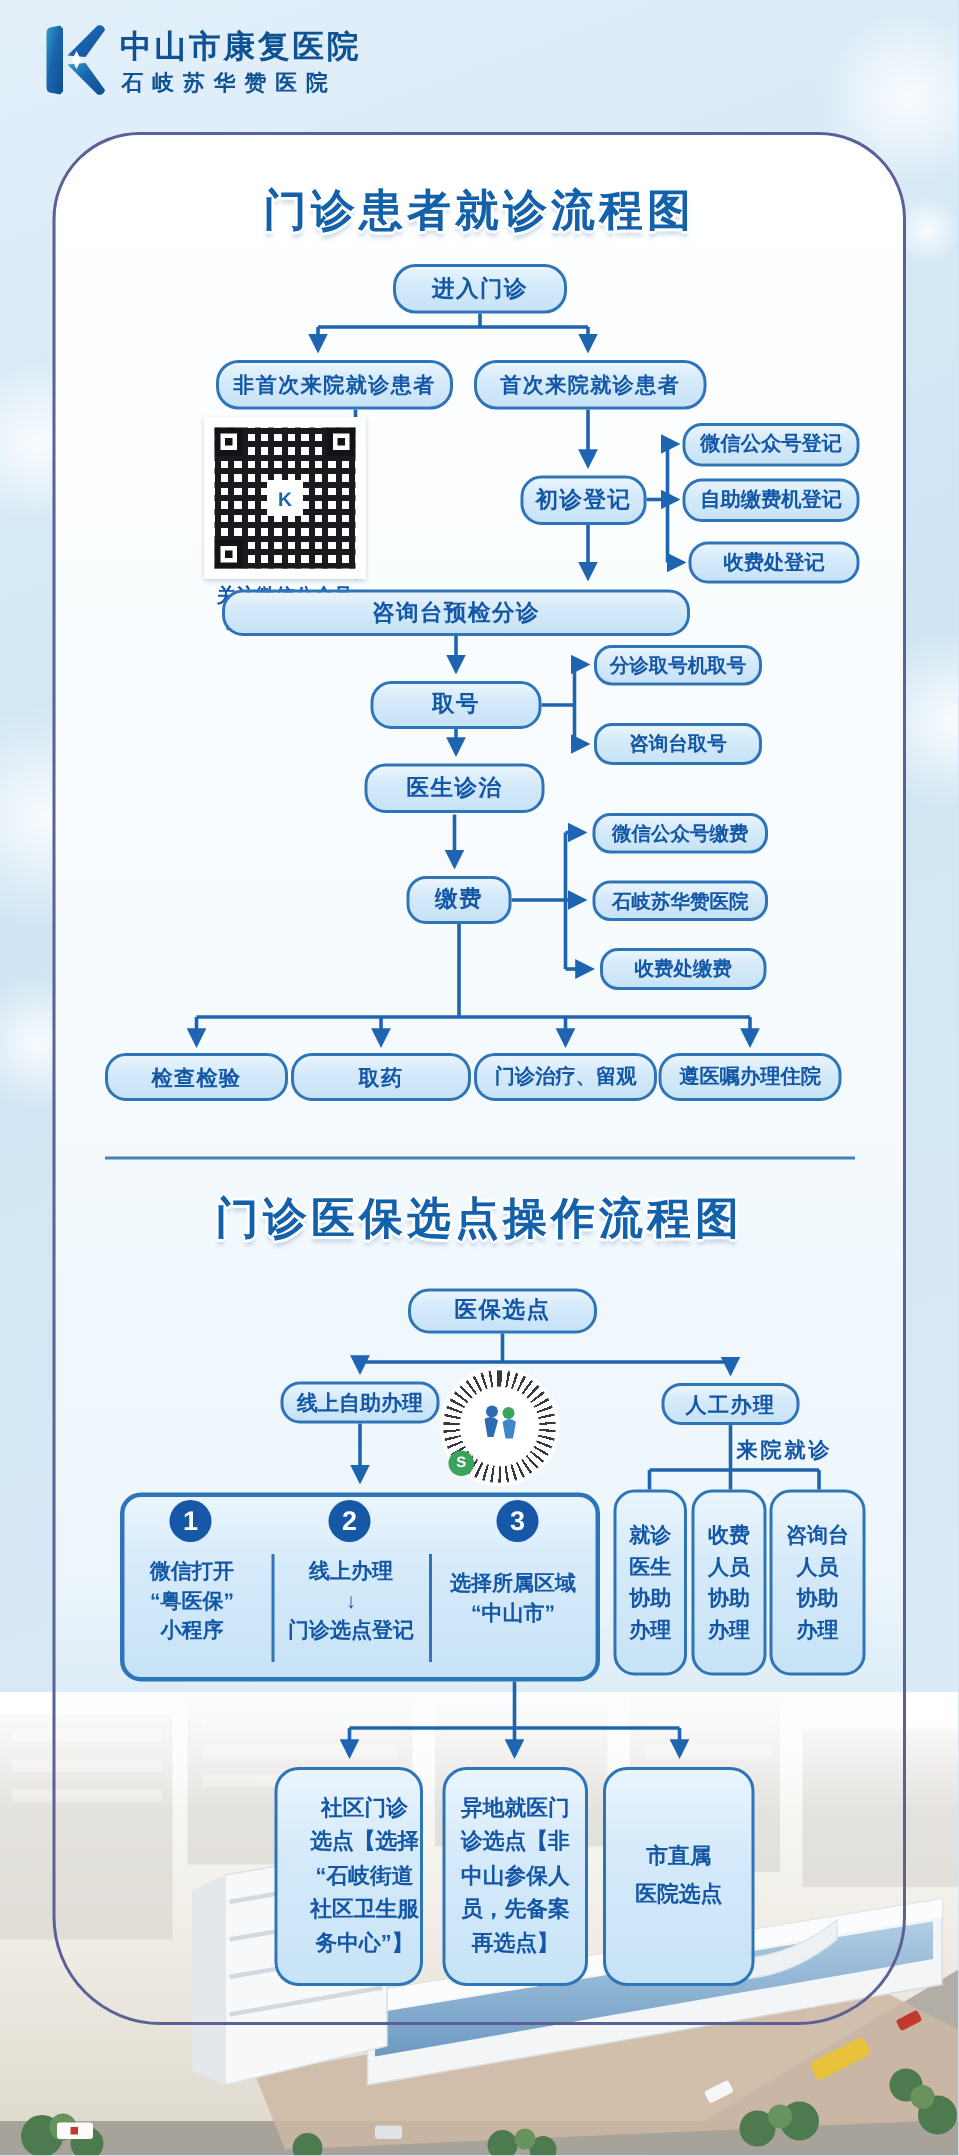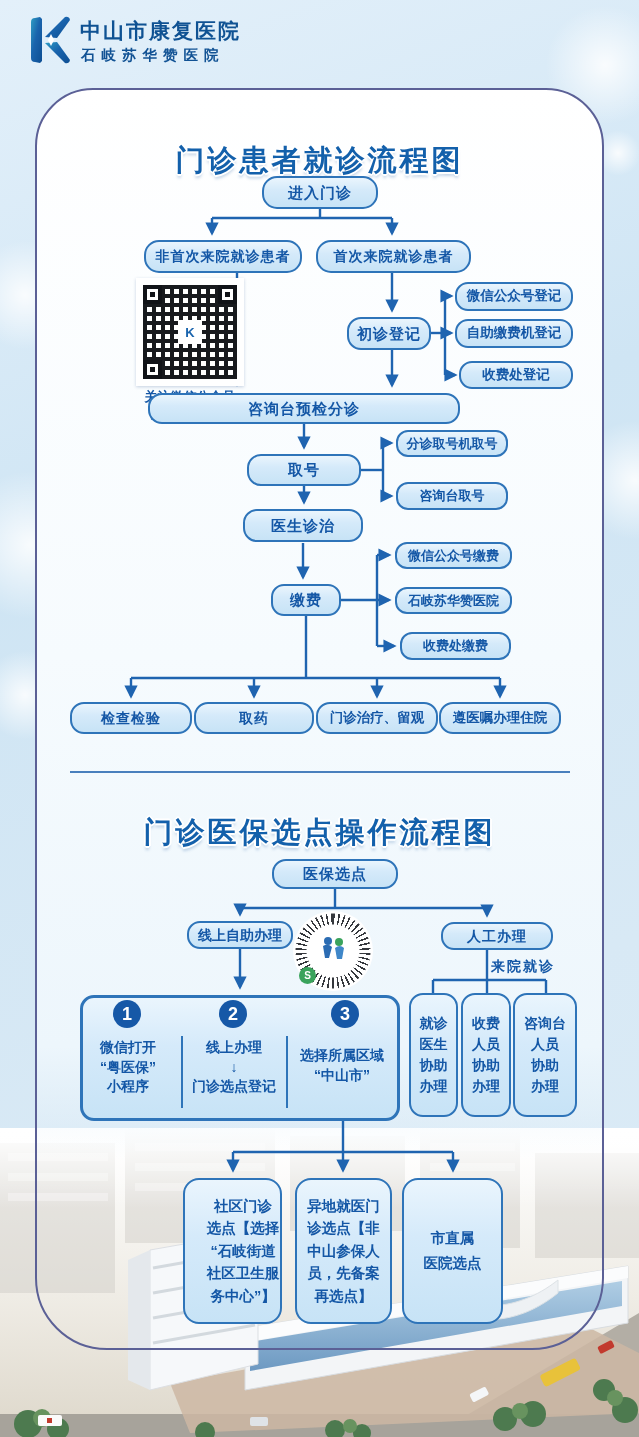"门诊患者就诊流程图" .chart-title { margin-top: 20px -> none }
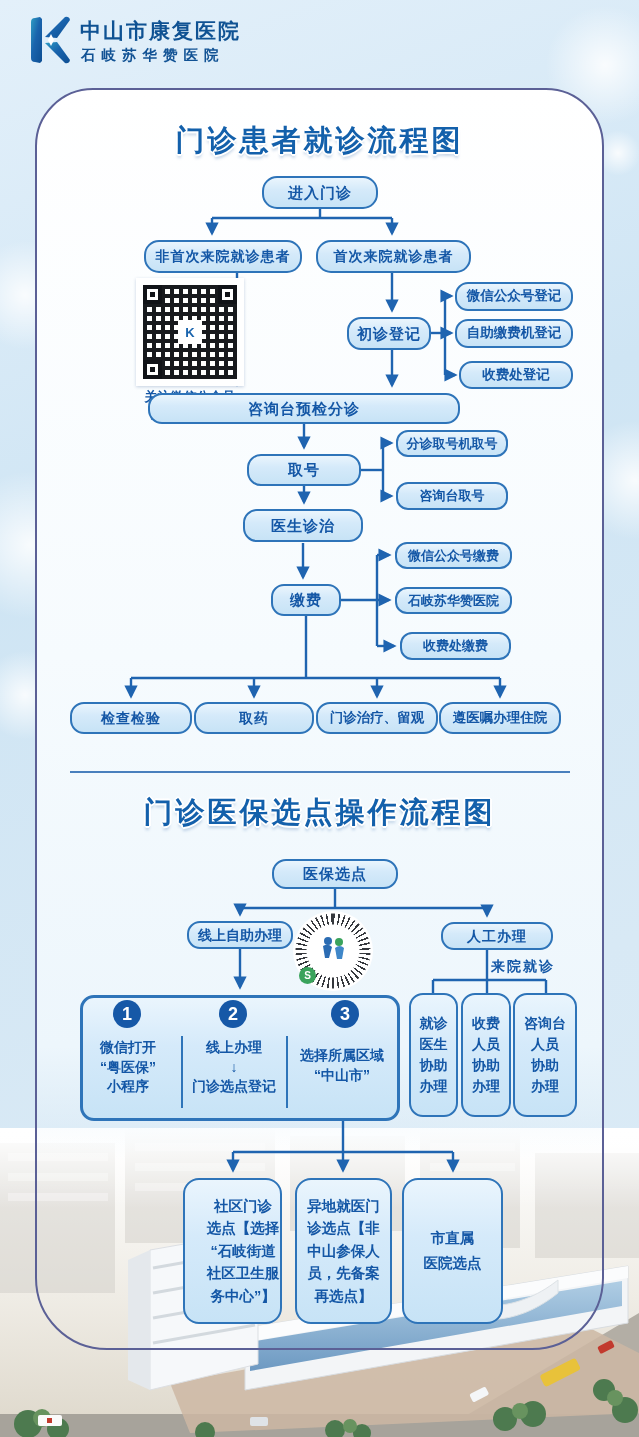"人工办理" div.fbox { width: 112px -> 92px }
